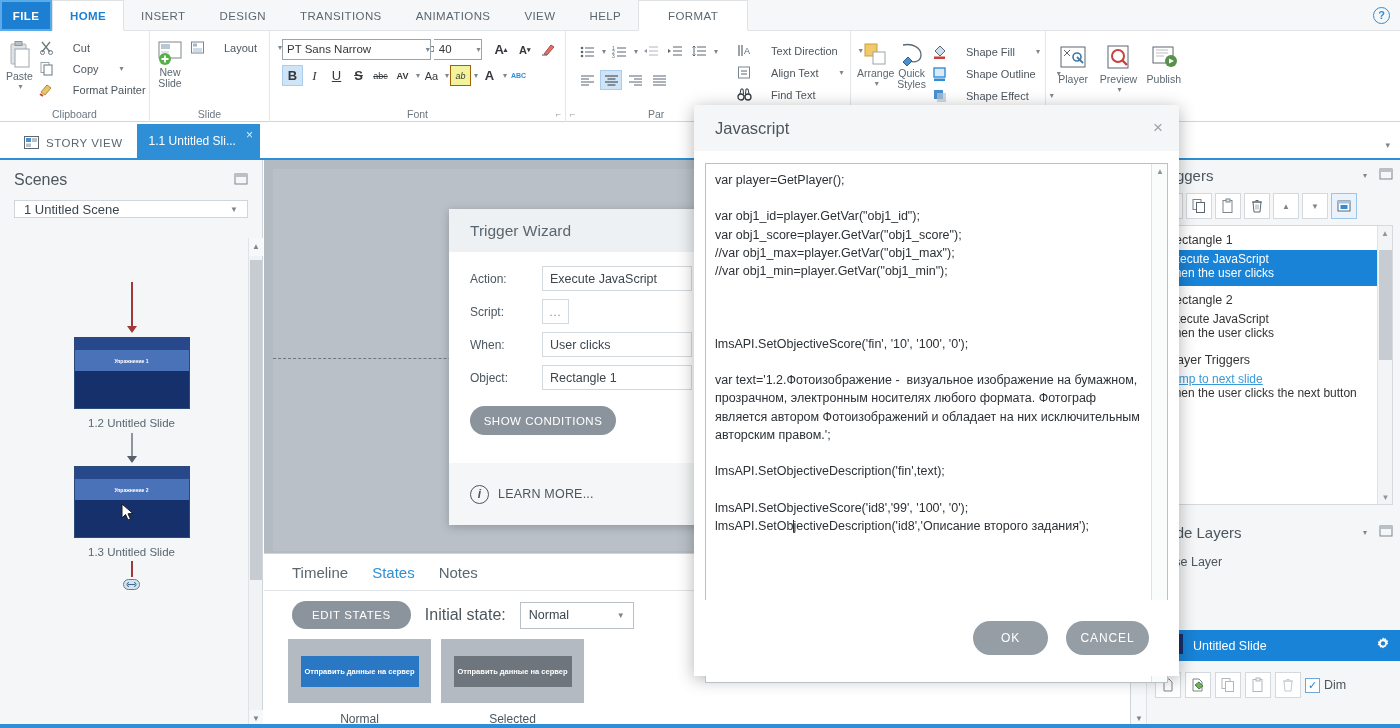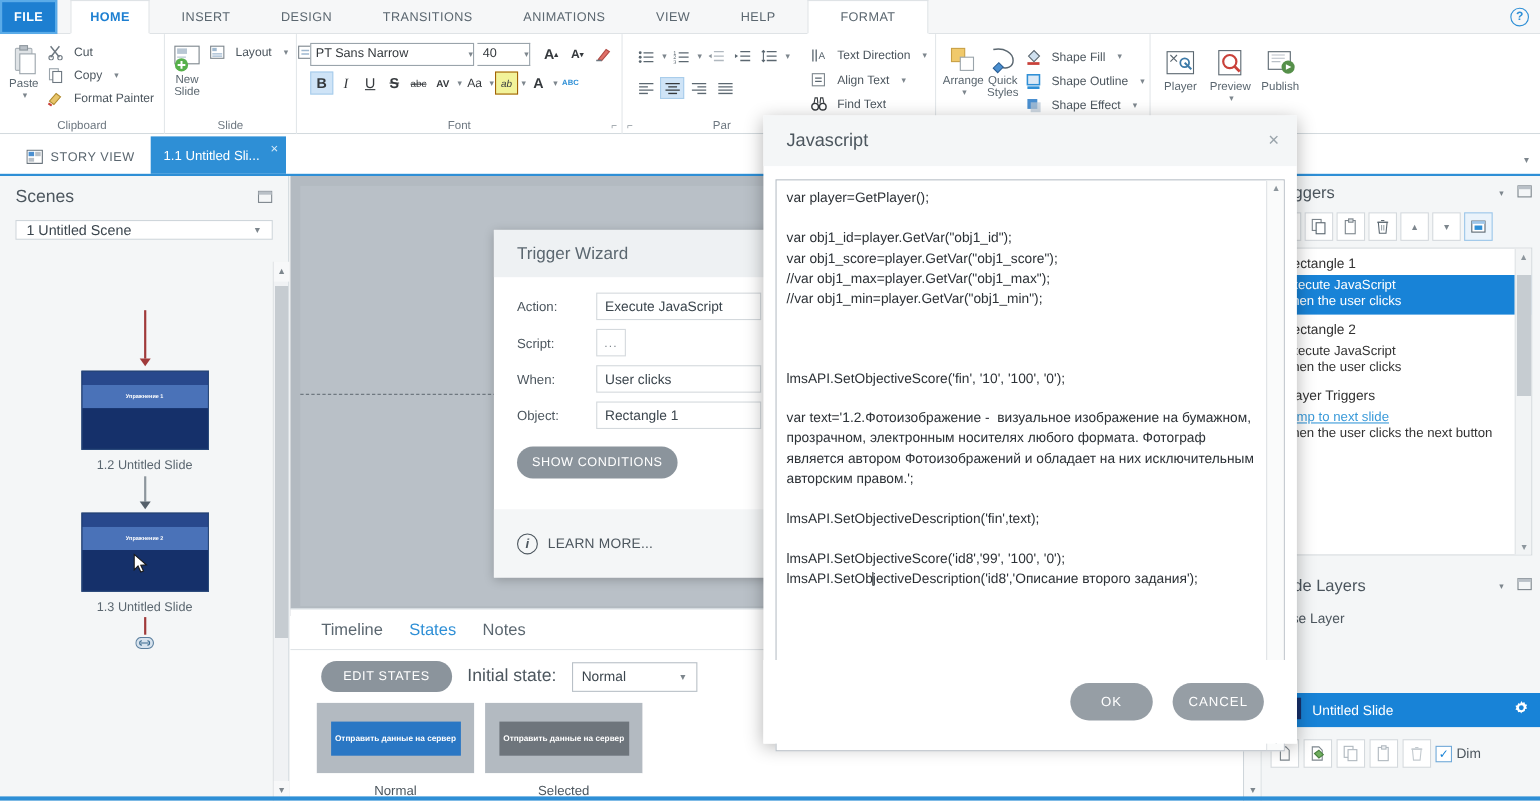"FILE" #ribbon-tabs { gap: 12px -> none }
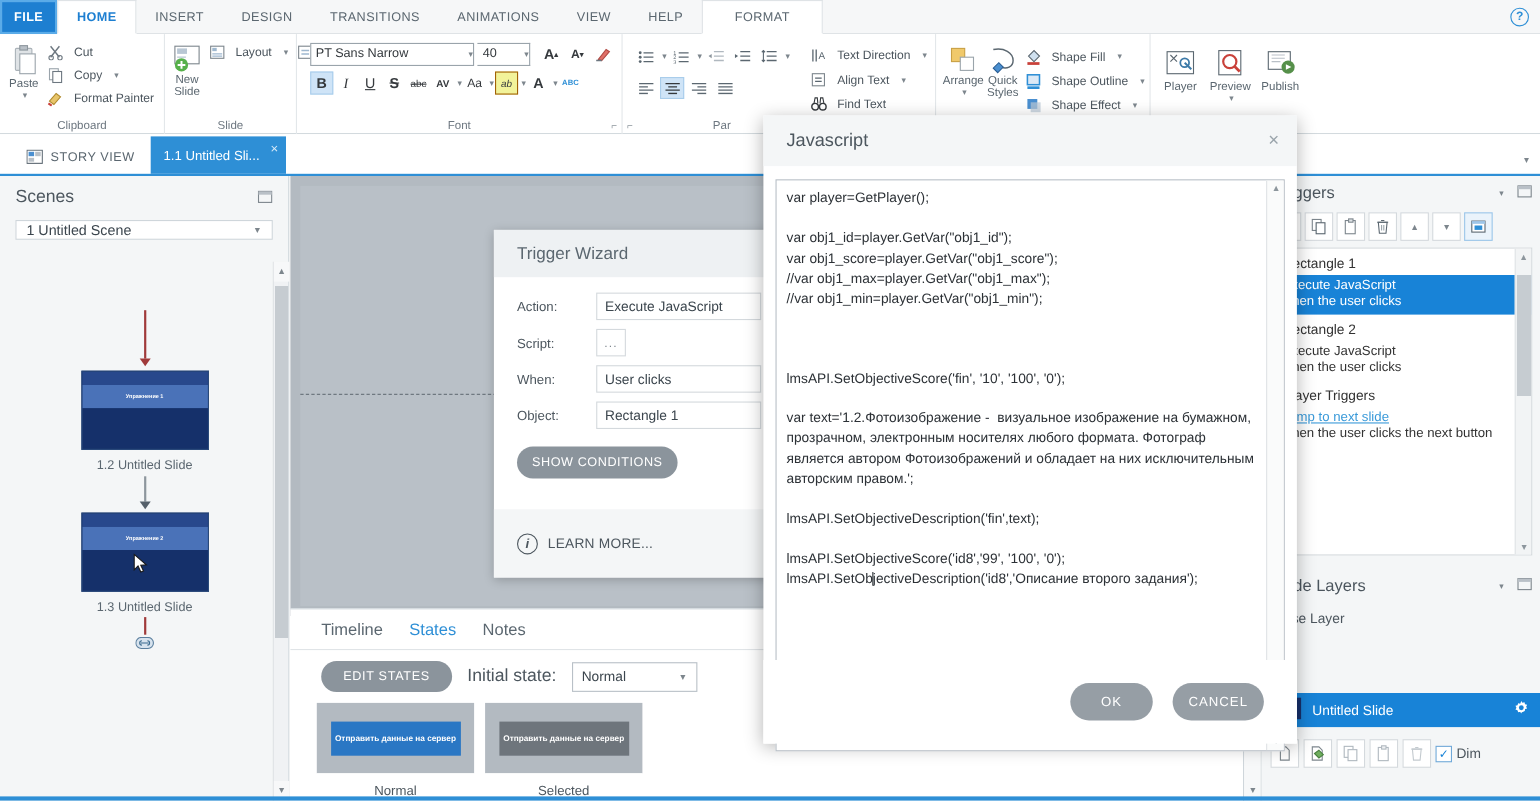"Cut" .smallitem { gap: 9px -> 19px }
